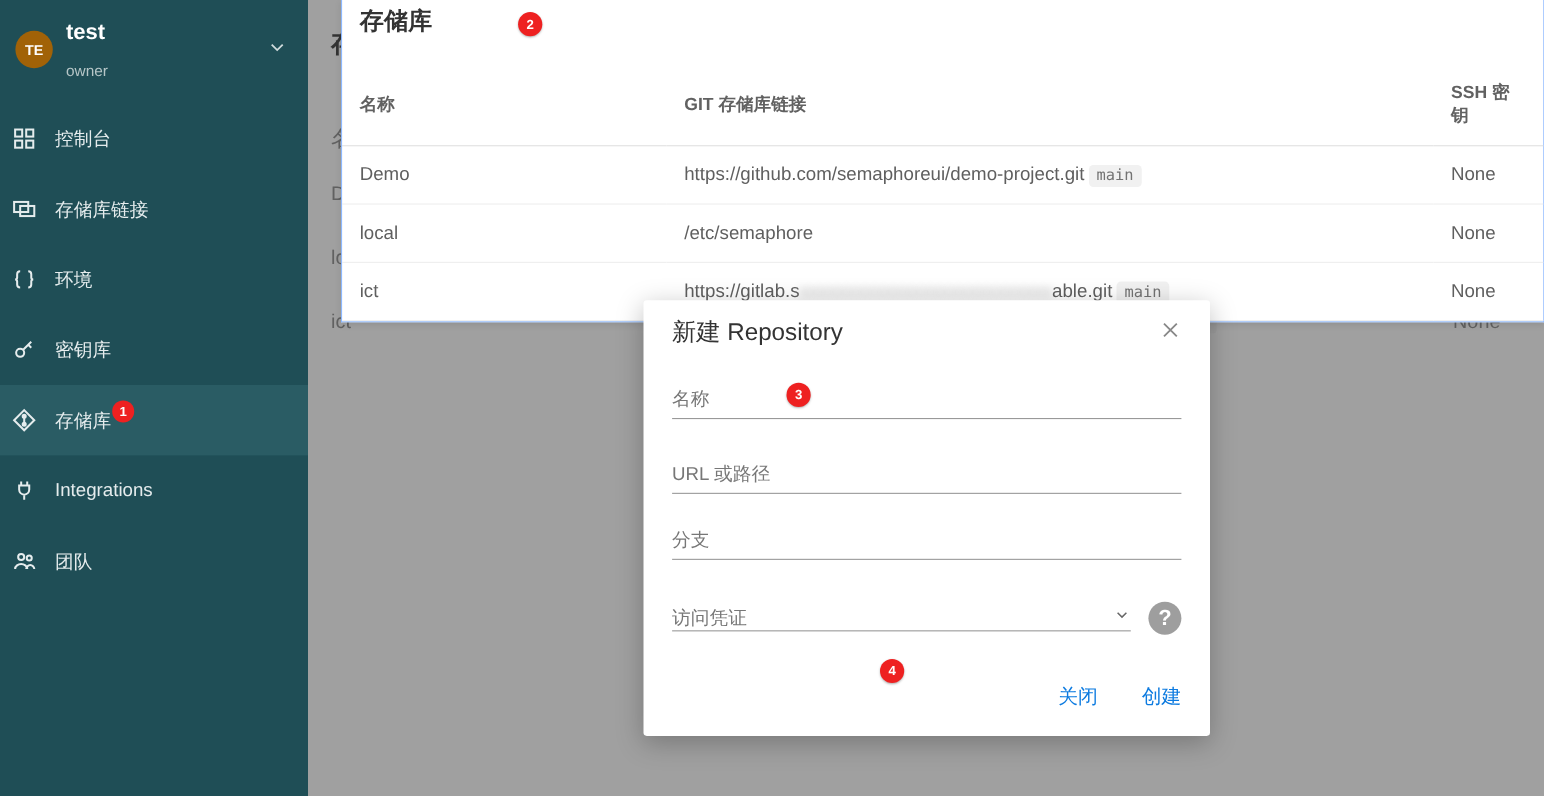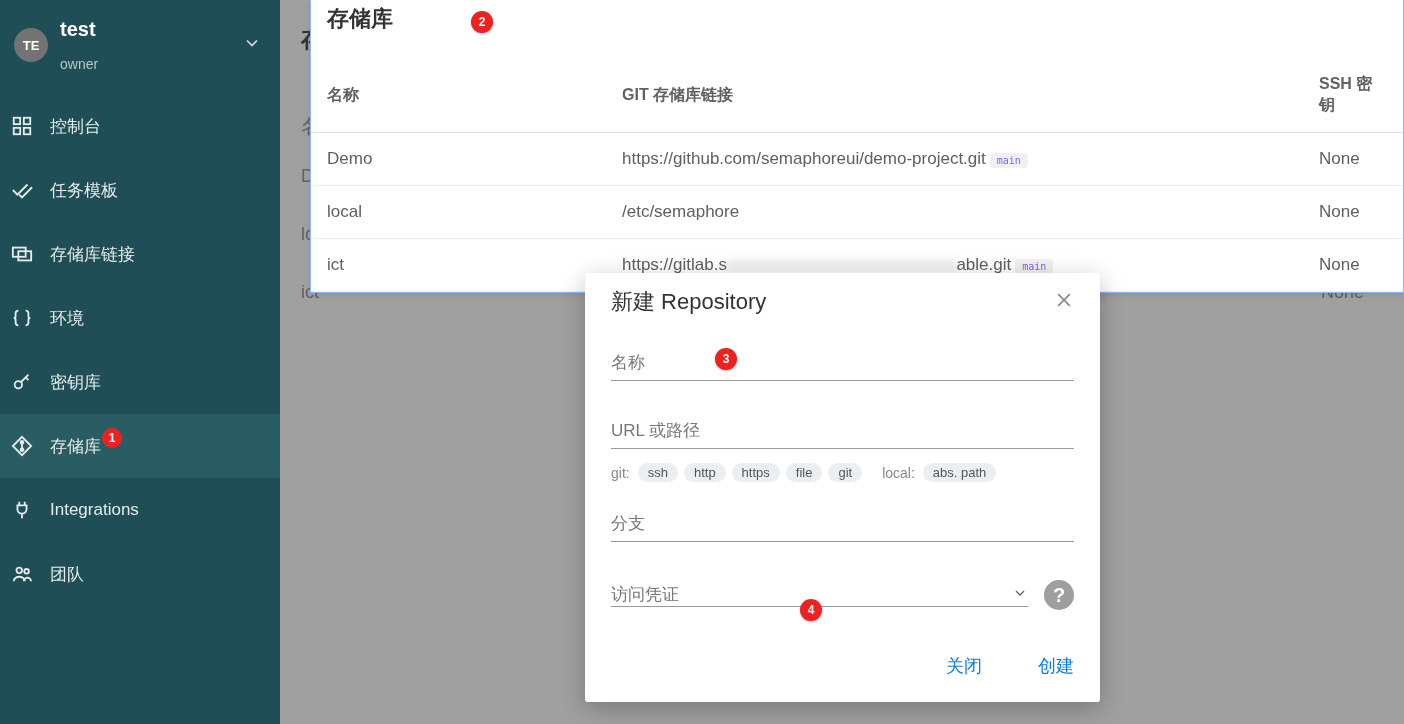"TE" .avatar { background: #737373 -> #a16207 }
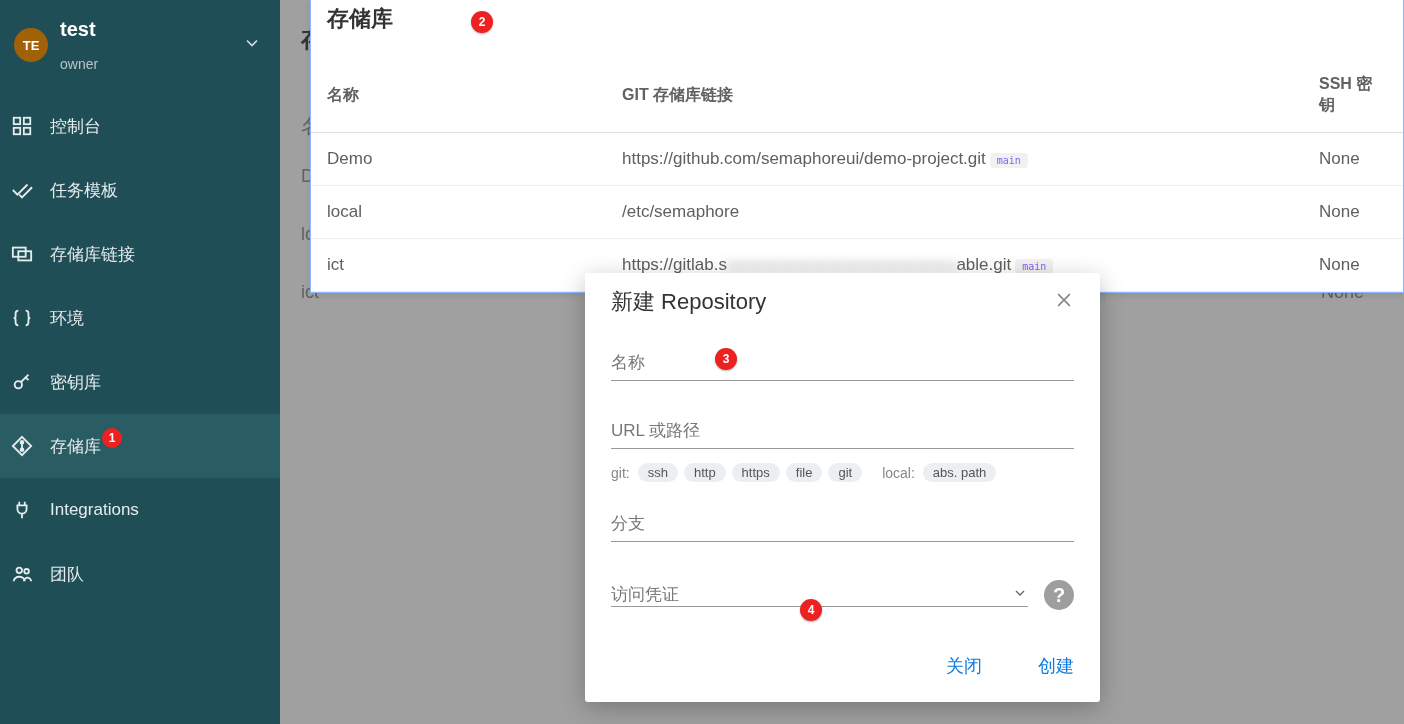"main" .branch-chip { color: #8b5cf6 -> #737373; font-size: 10px -> 14px }
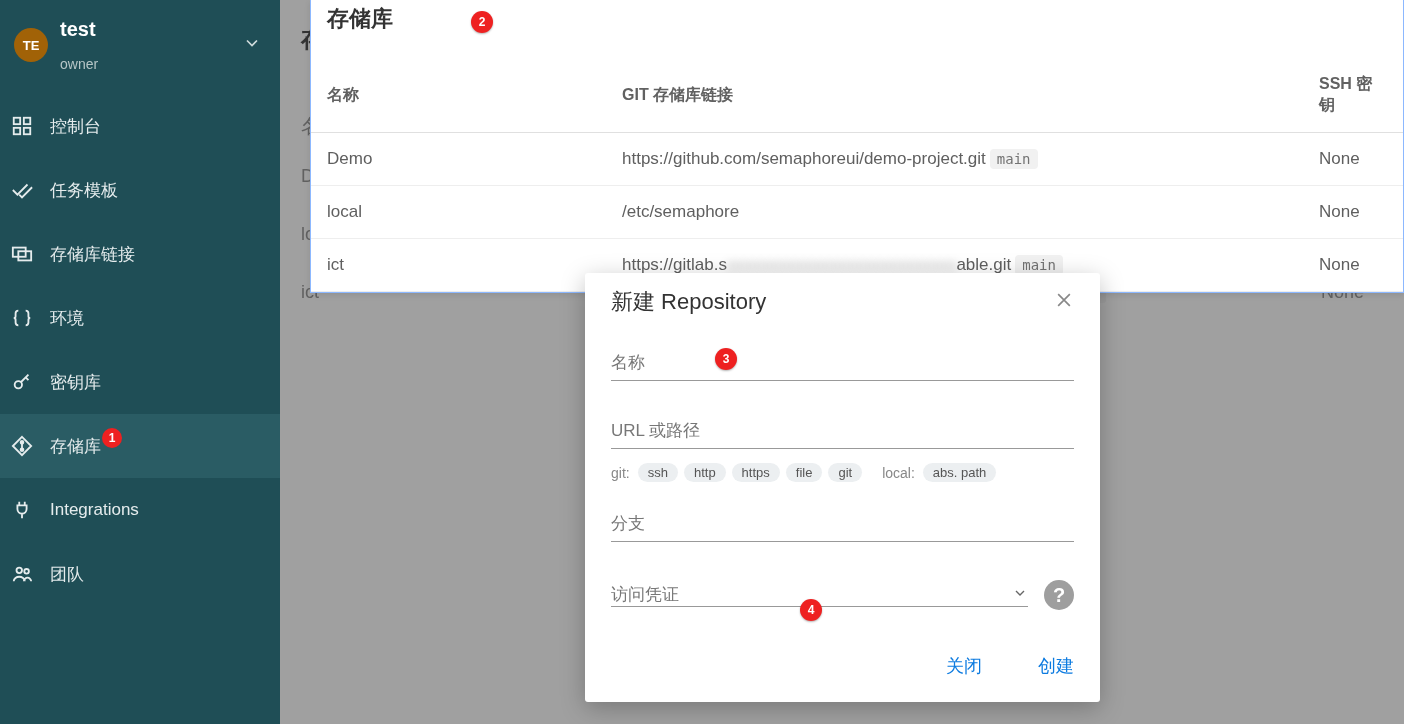"任务模板" div.nav-item { html: <div> <span> <svg> <path></path> <path></path> </svg> </span> <span>任务模板</span> </div> -> none }
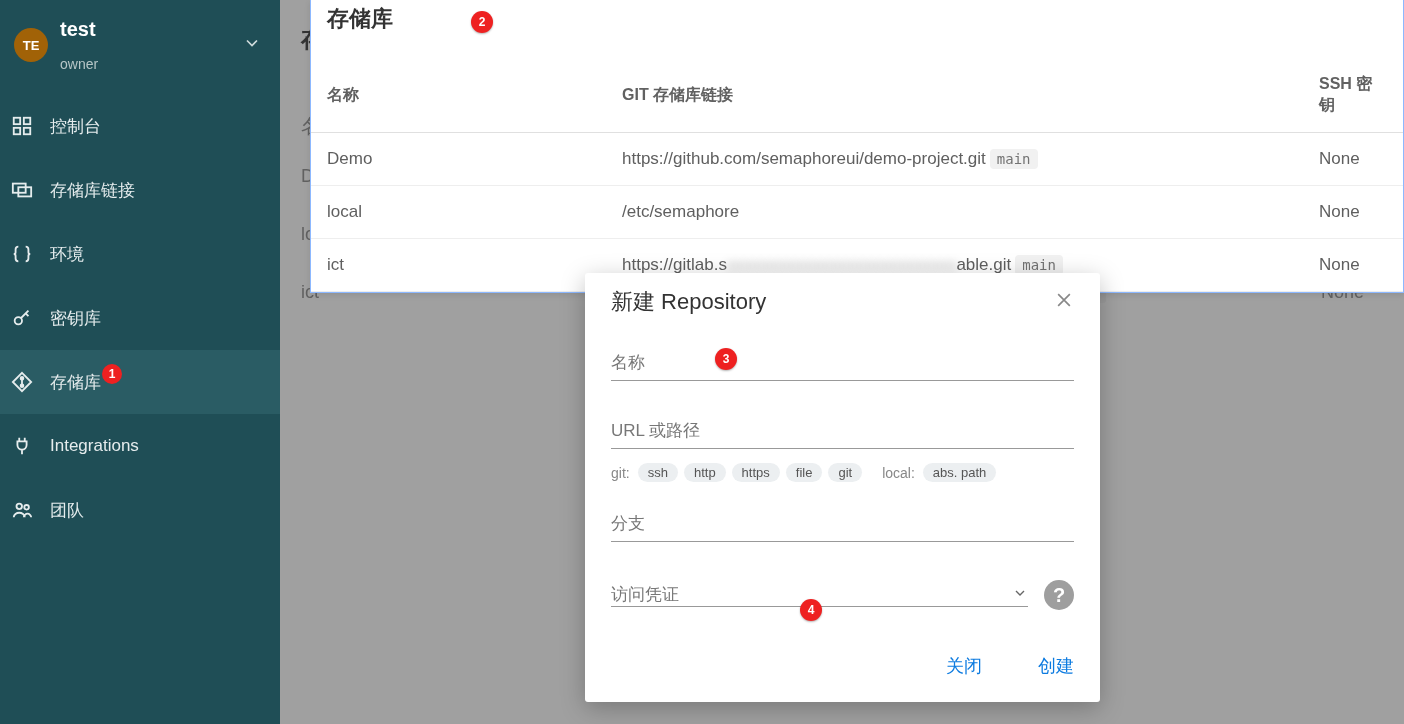"git:" div.hint-row { html: <div> <span>git:</span> <span>ssh</span> <span>http</span> <span>https</span> <span>file</span> <span>git</span> <span>local:</span> <span>abs. path</span> </div> -> none }
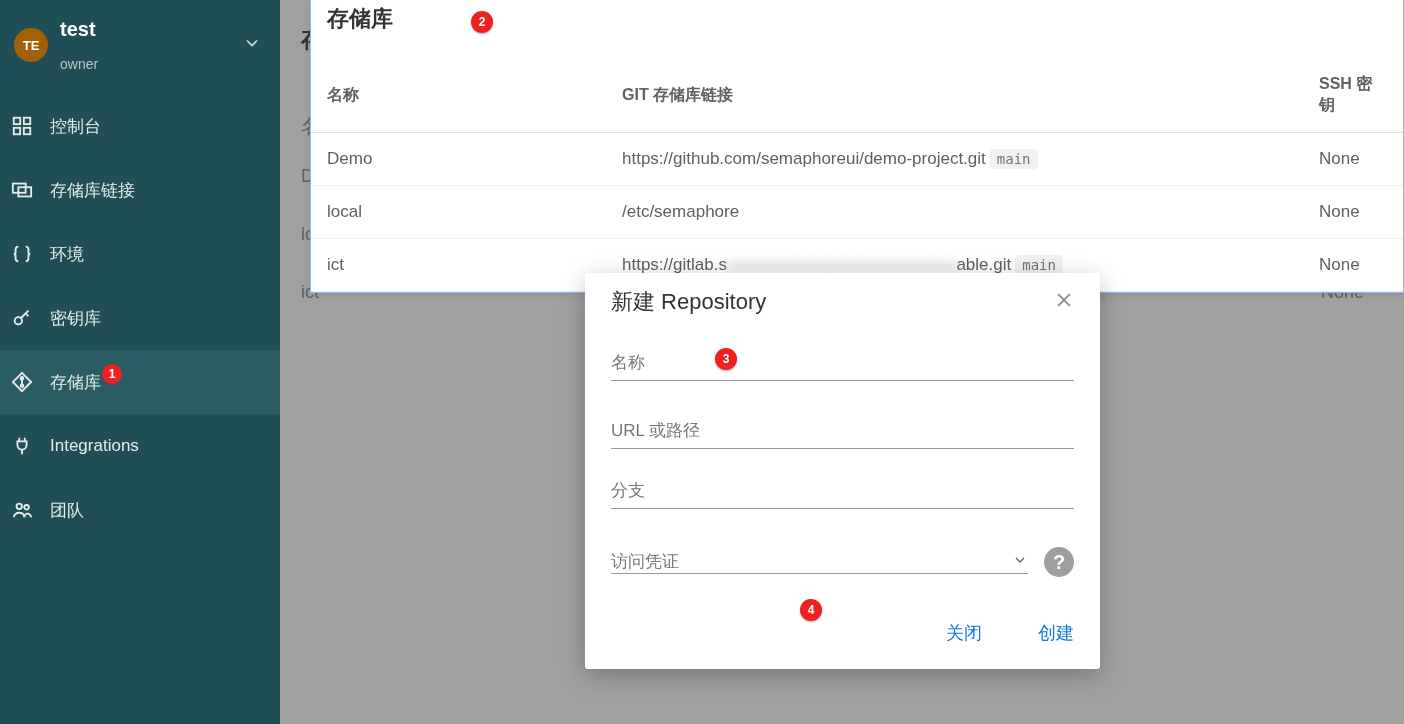"关闭" .dialog-actions { gap: 56px -> 40px }
